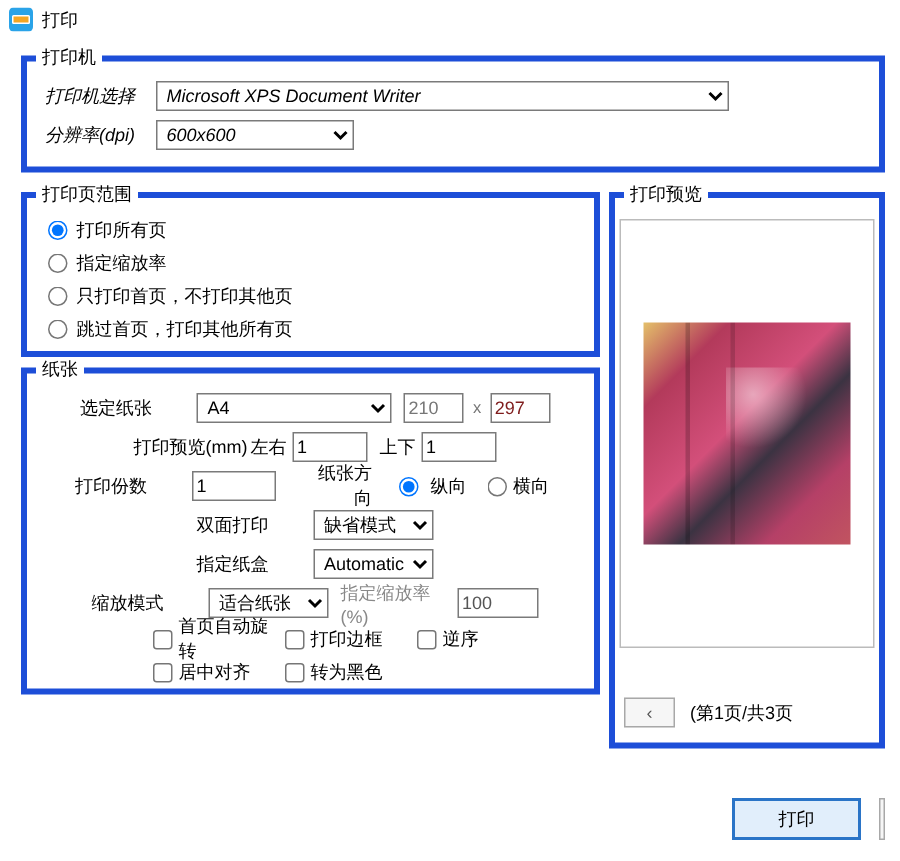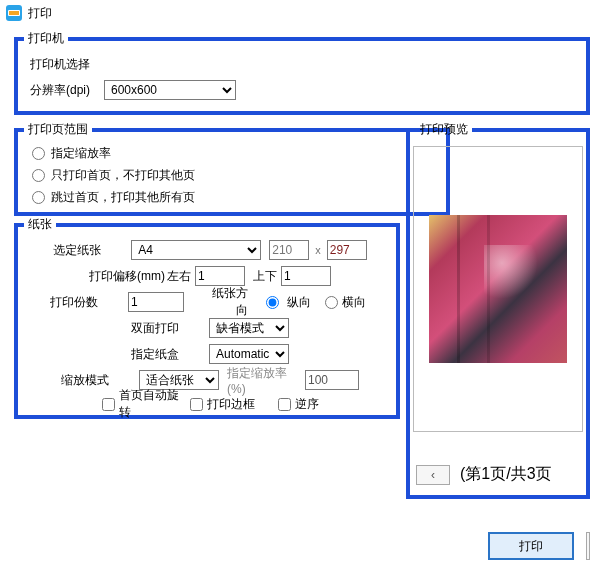"打印机选择" .fs-printer .rows { font-style: none -> italic }
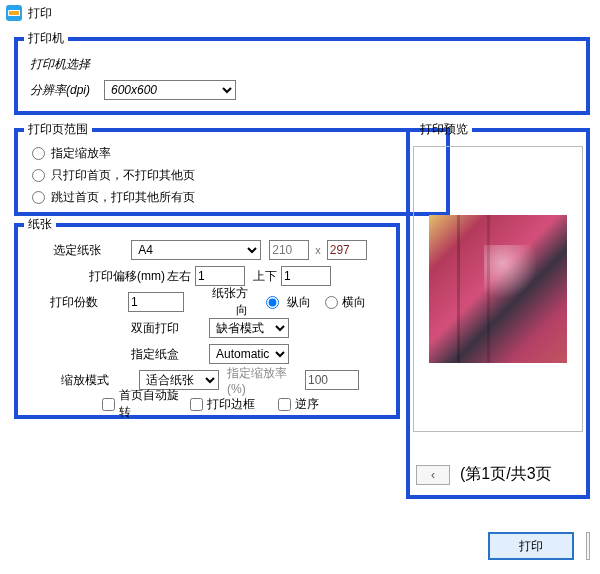"Microsoft XPS Document Writer" select.sel { html: none -> <select> <option>Microsoft XPS Document Writer</option> </select> }
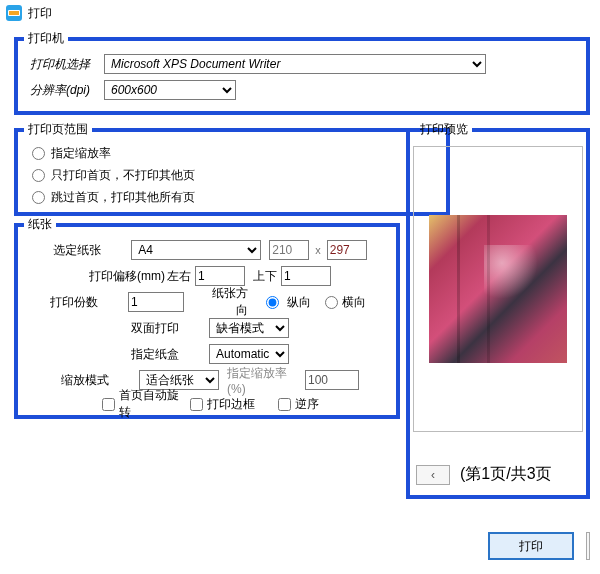"打印页范围" .fs-range { width: 436px -> 386px }
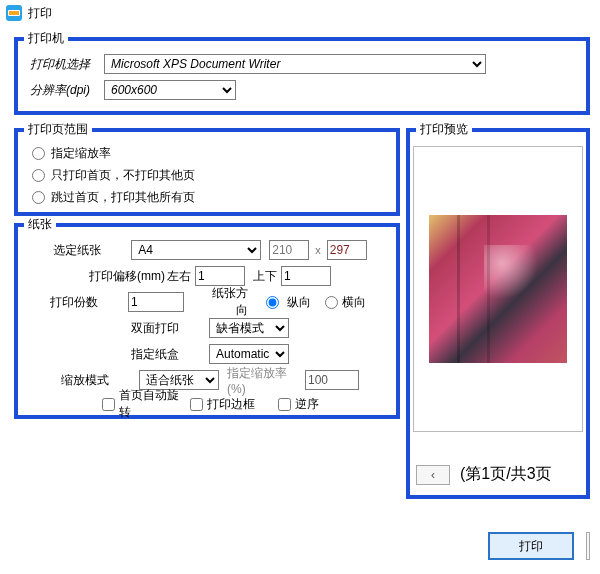"打印所有页" label.radio-row { html: none -> <label> <input> <span>打印所有页</span> </label> }
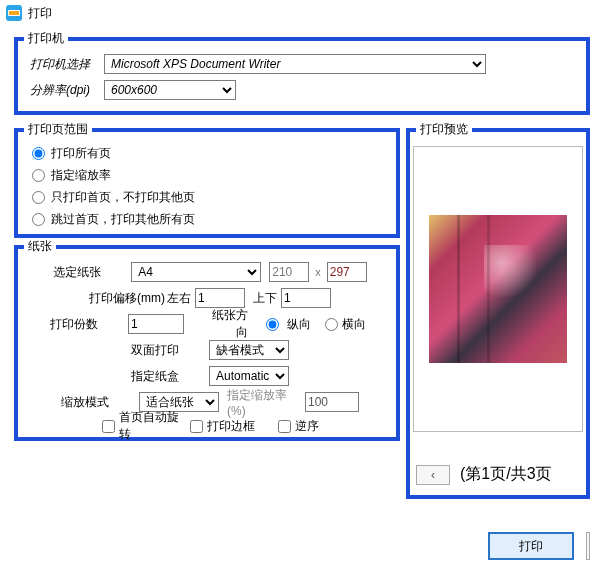"打印偏移(mm)" span.plab { text: 偏移 -> 预览 }
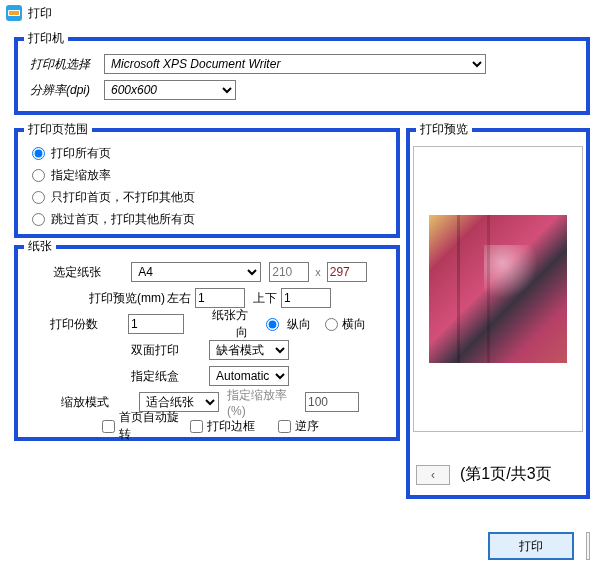"居中对齐" div.chk-row { html: none -> <div> <label> <input> <span>居中对齐</span> </label> <label> <input> <span>转为黑色</span> </label> </div> }
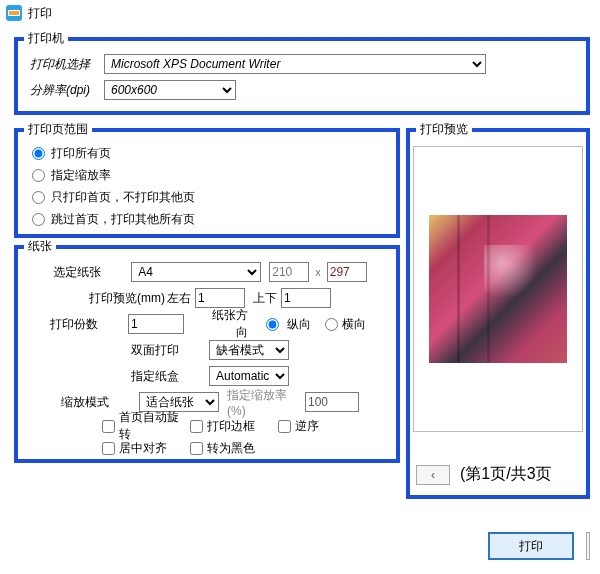"(第1页/共3页" .nav-text { font-size: 16px -> 12px }
